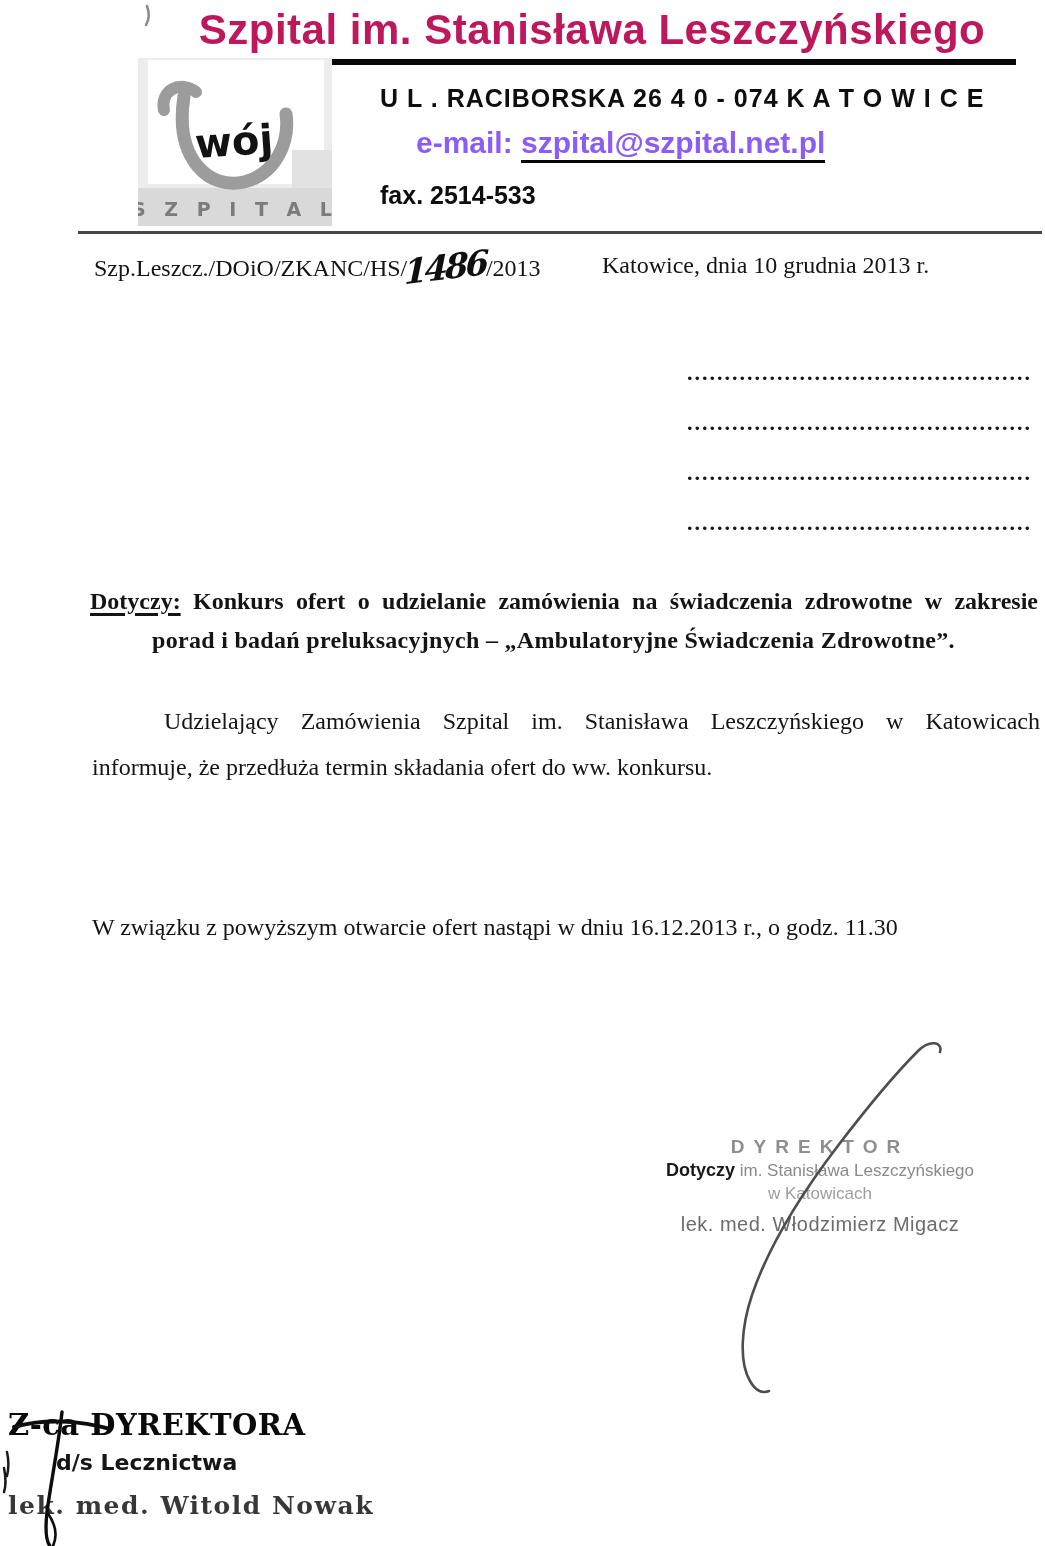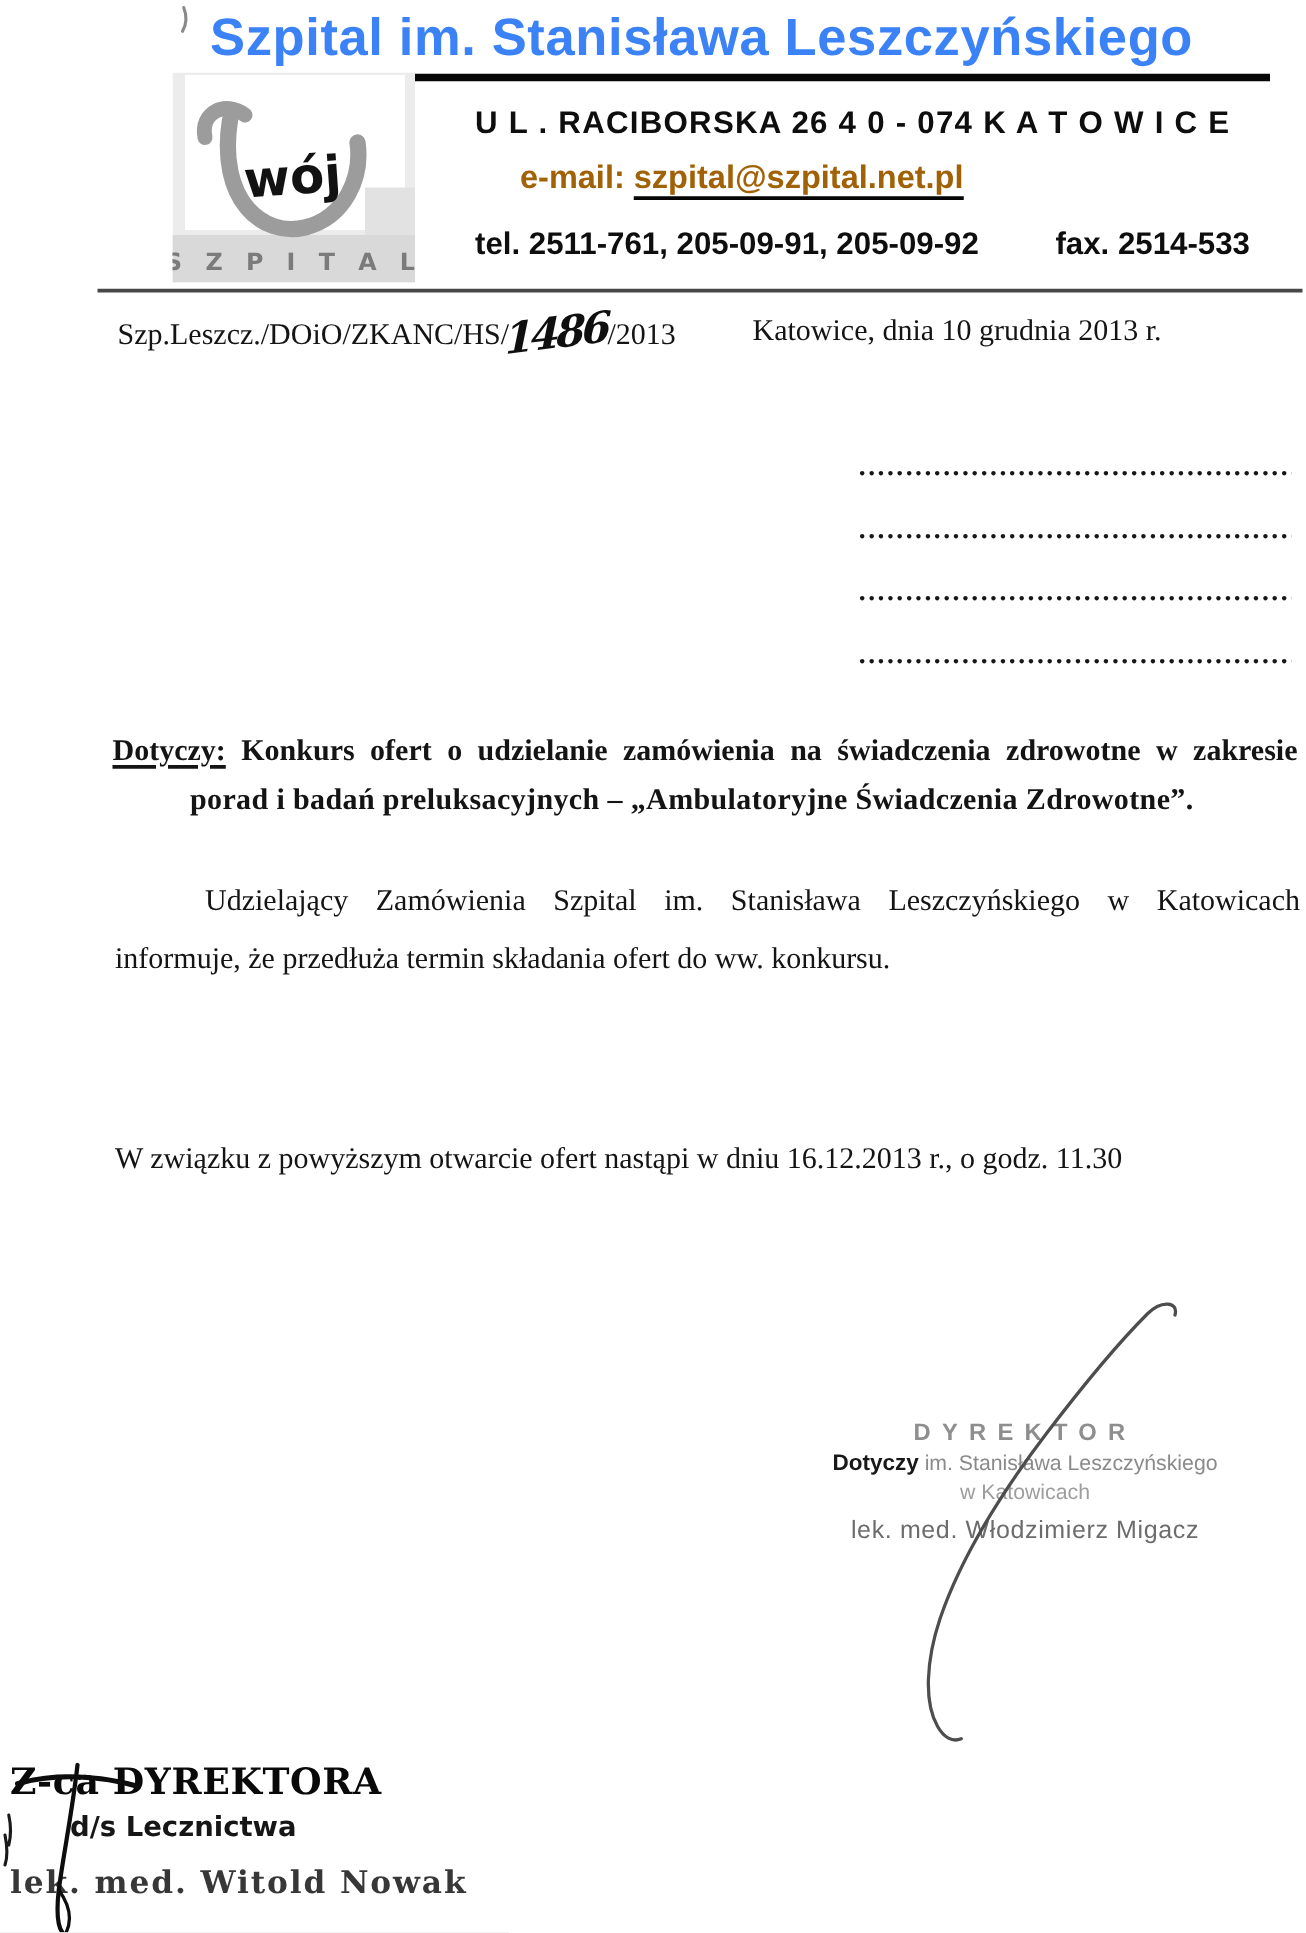"Szpital im. Stanisława Leszczyńskiego" .doc-title { color: #3b82f6 -> #be185d; text-align: left -> center }
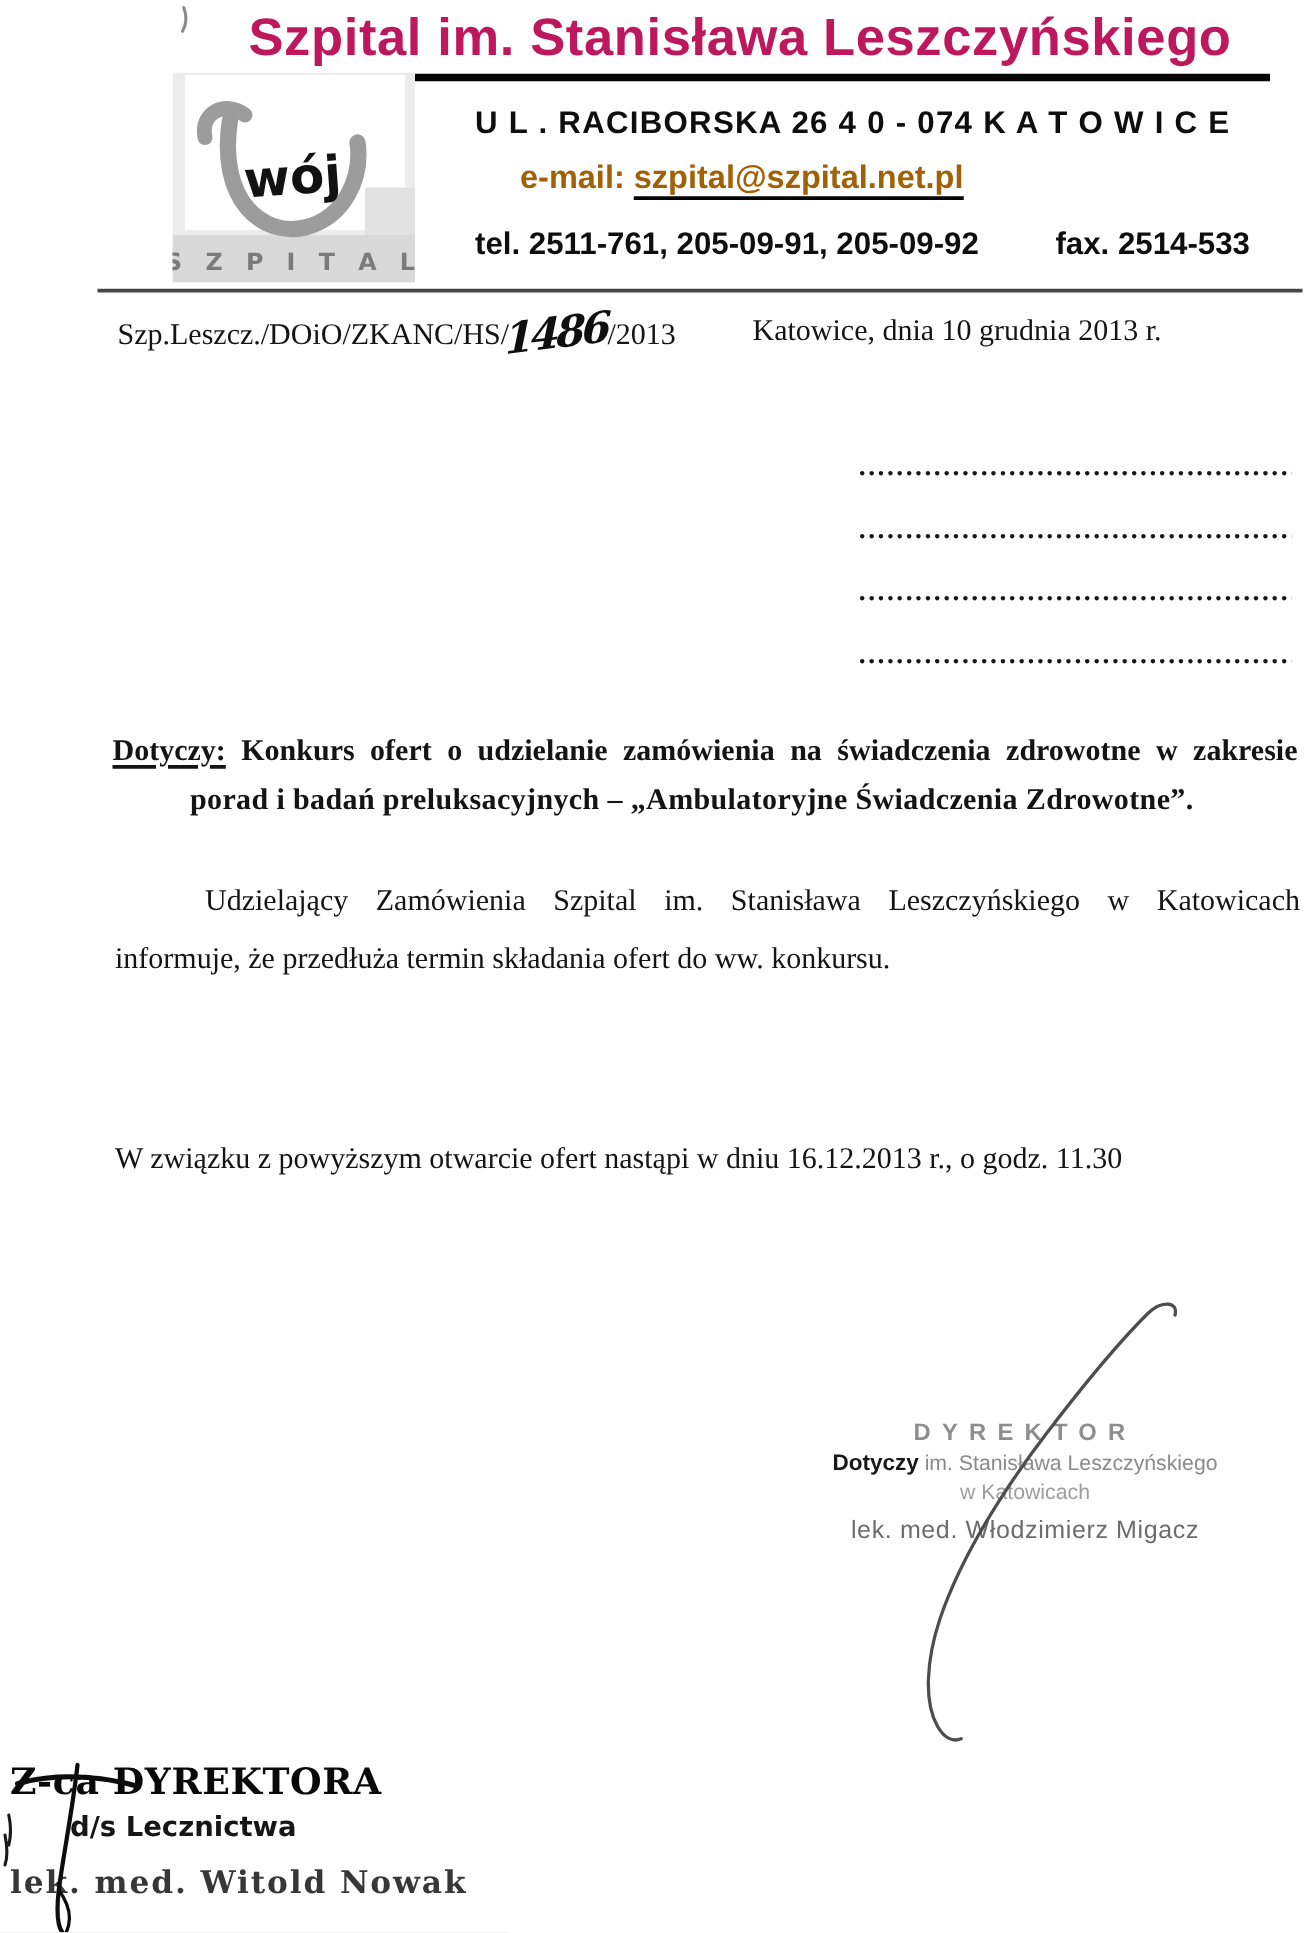"e-mail: szpital@szpital.net.pl" .email-line { color: #a16207 -> #8b5cf6; font-size: 26px -> 30px }
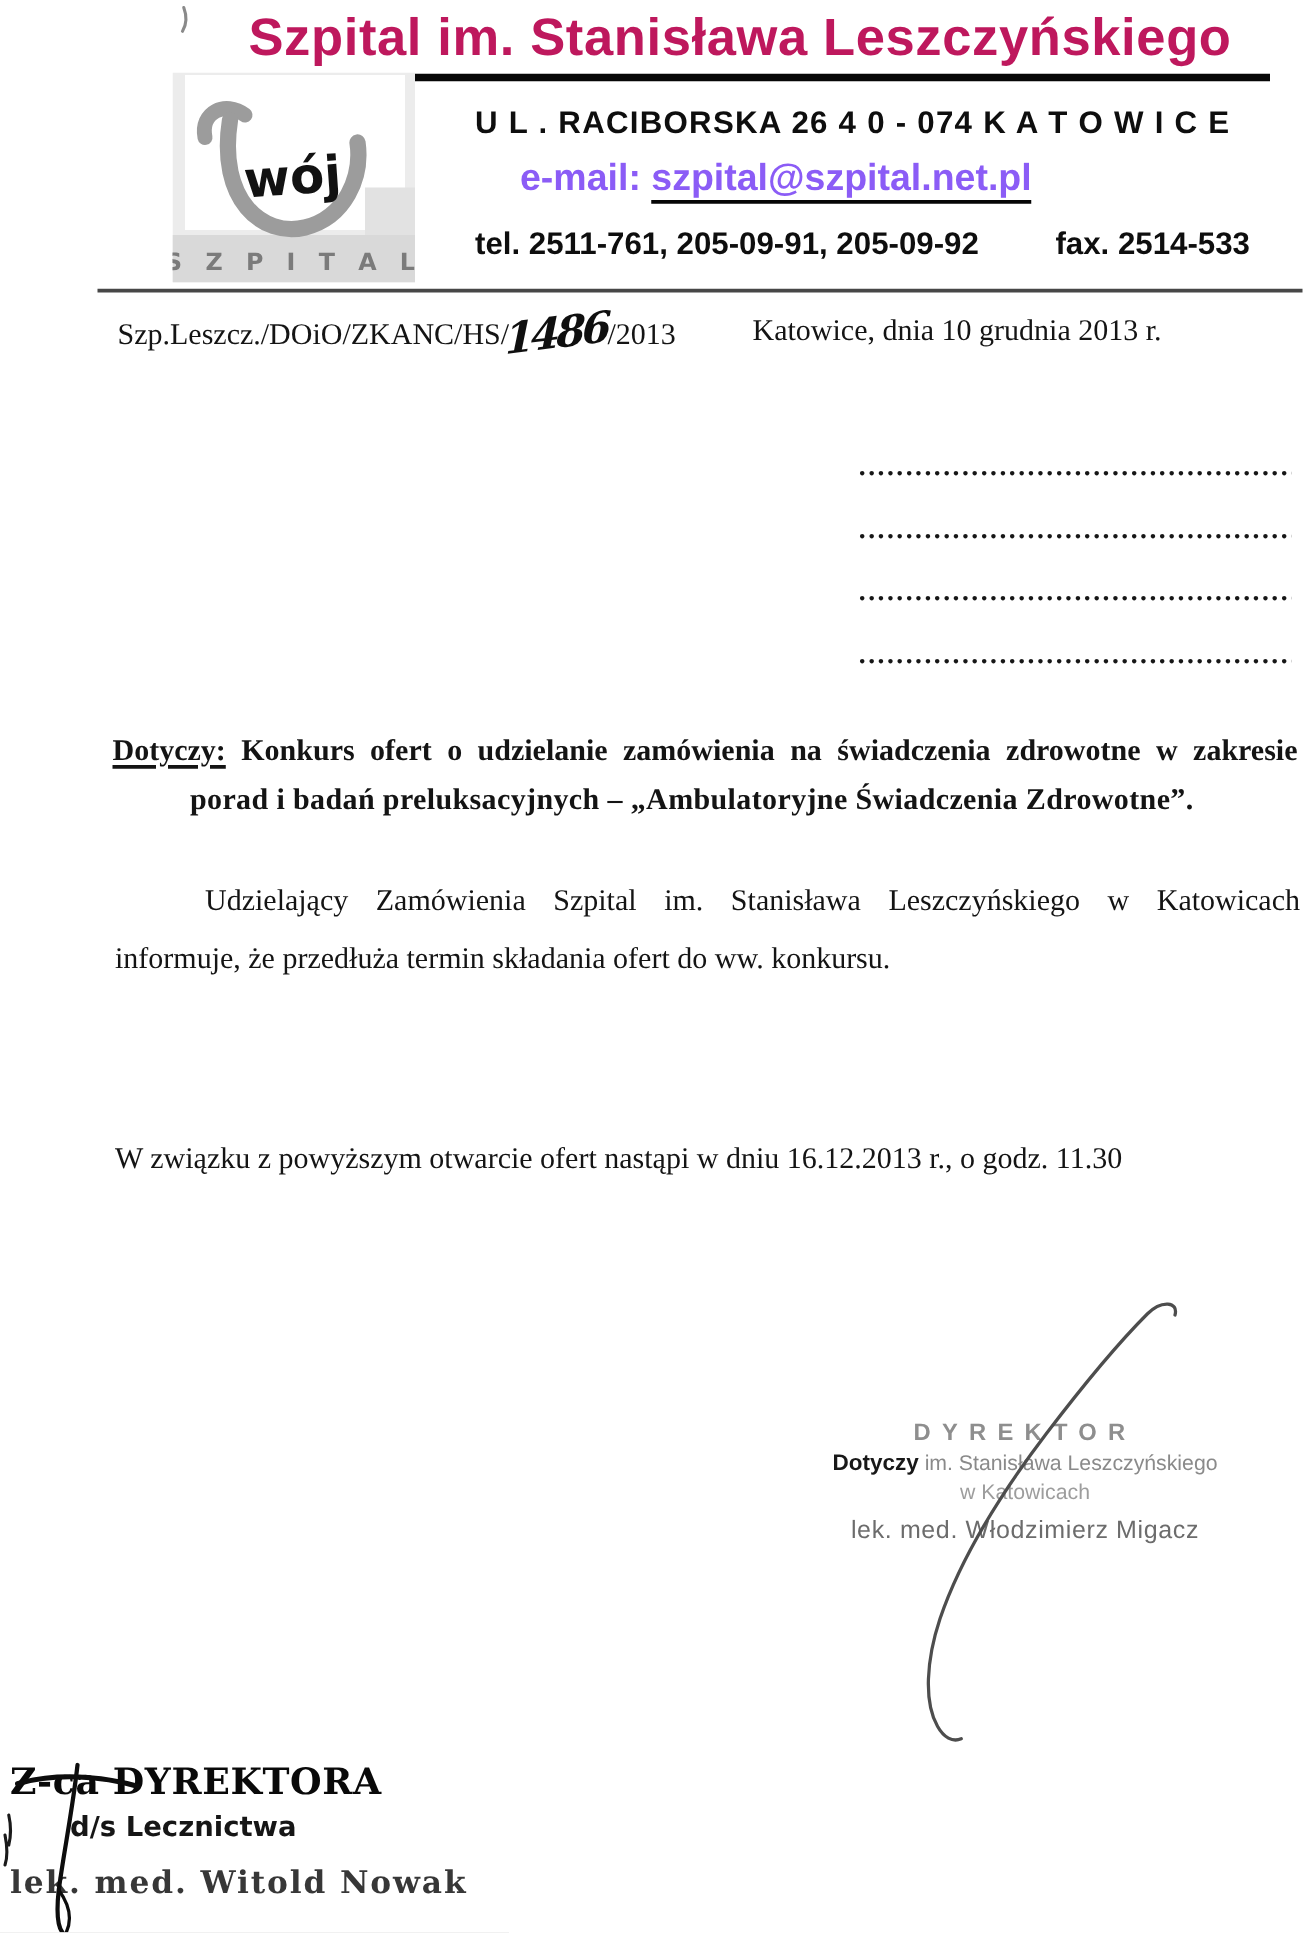"tel. 2511-761, 205-09-91, 205-09-92" span { html: <span>tel. 2511-761, 205-09-91, 205-09-92</span> -> none }
